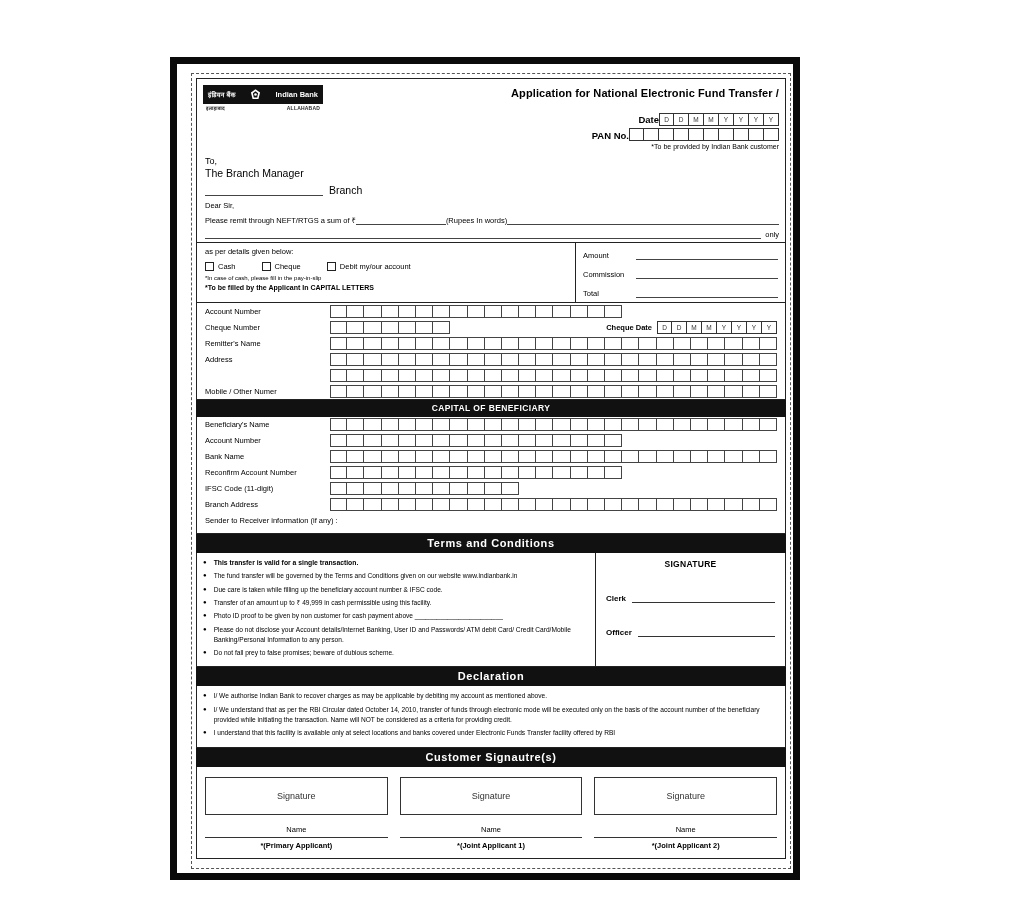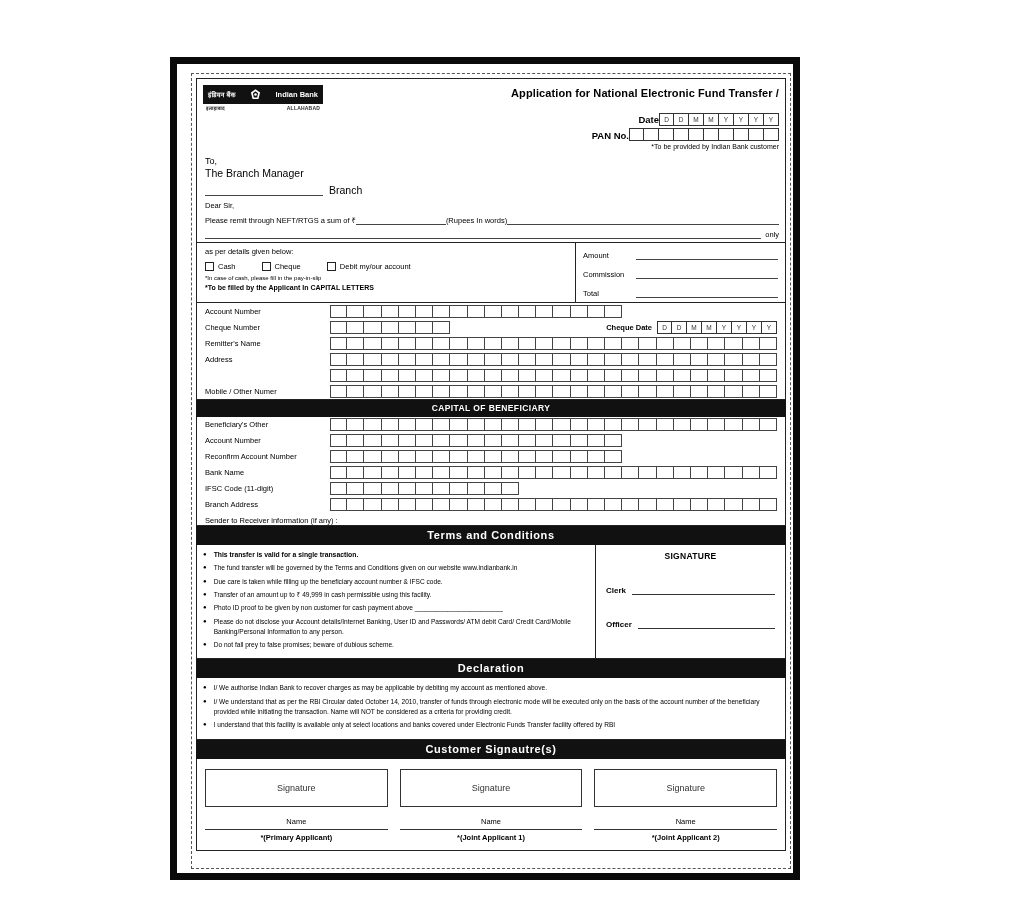"Beneficiary's Other" span.flabel { text: Other -> Name }
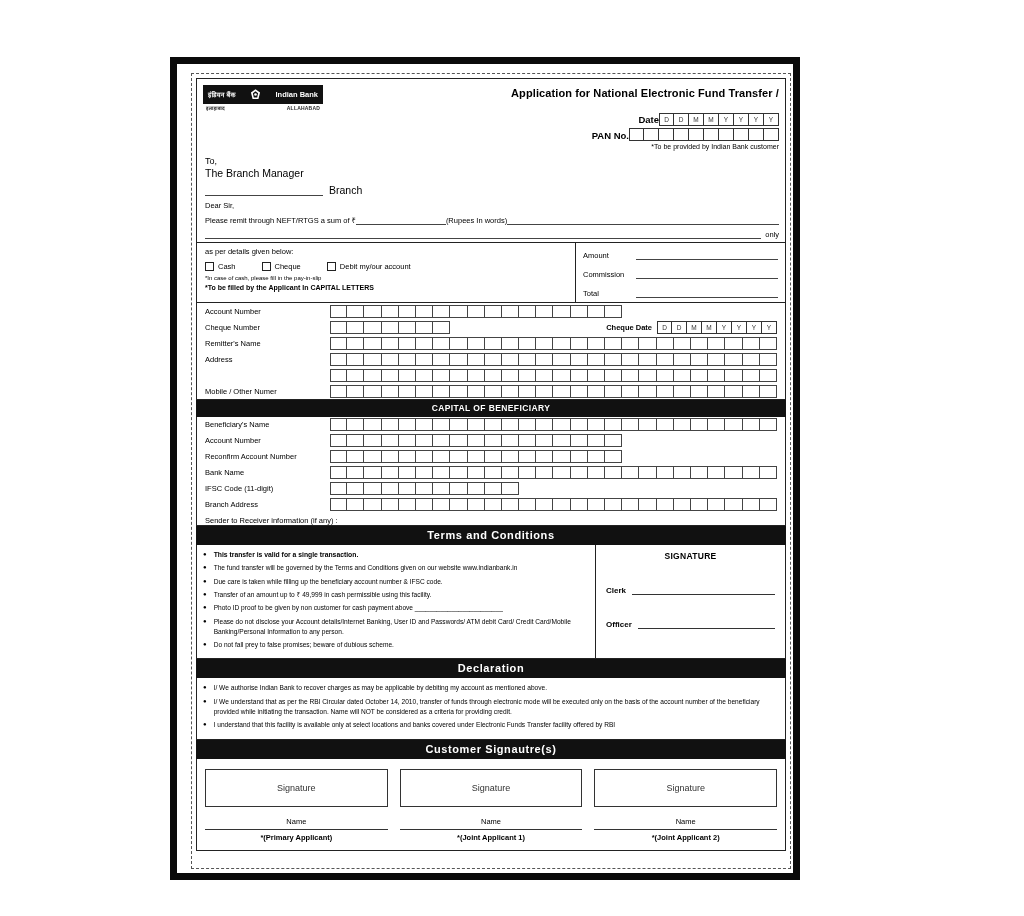"Reconfirm Account Number" div.fieldrow { order: before "Bank Name" -> after "Bank Name" }
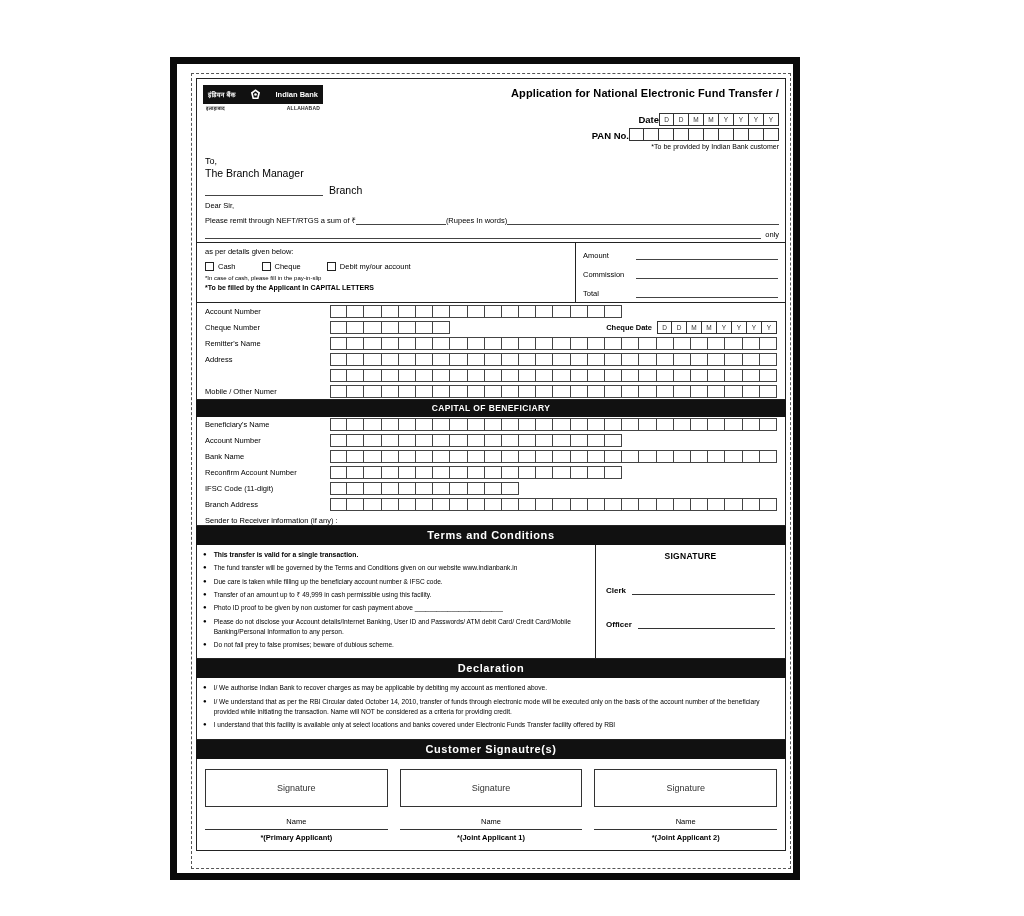"Sender to Receiver information (if" .sender { padding: 3px 0 0 8px -> 3px 0 8px 8px }
